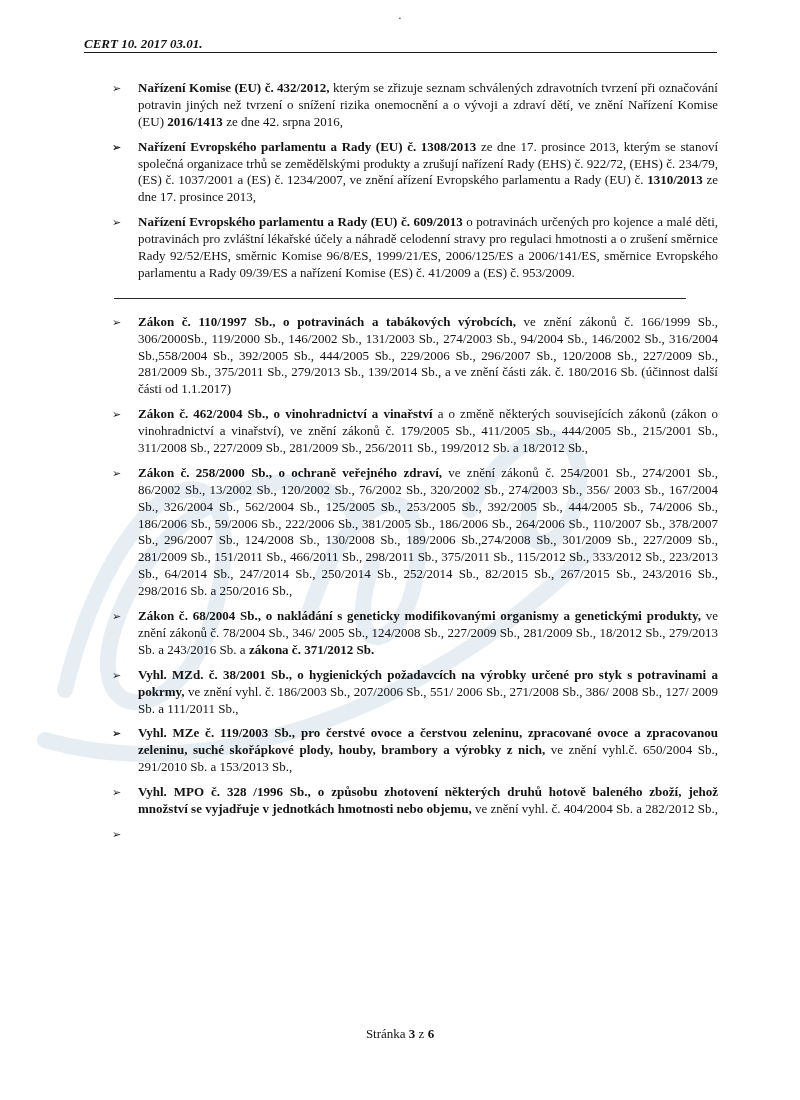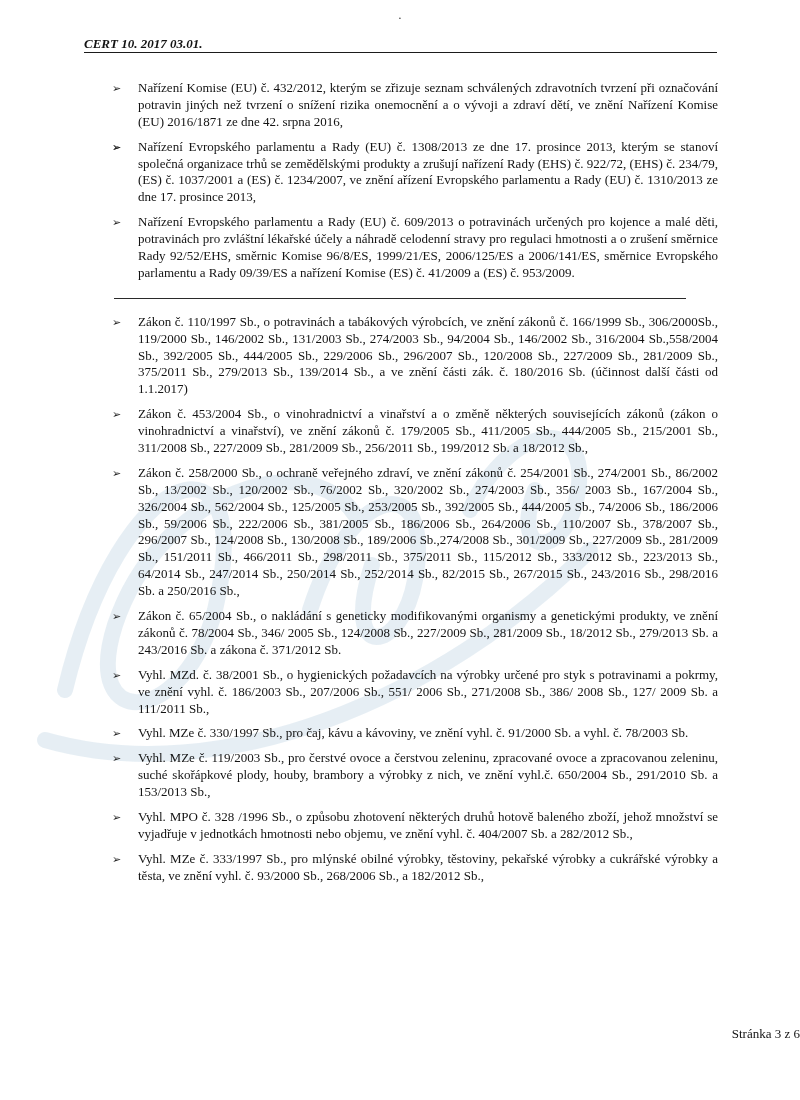"Nařízení Komise (EU) č. 432/2012," .b { font-weight: normal -> bold }
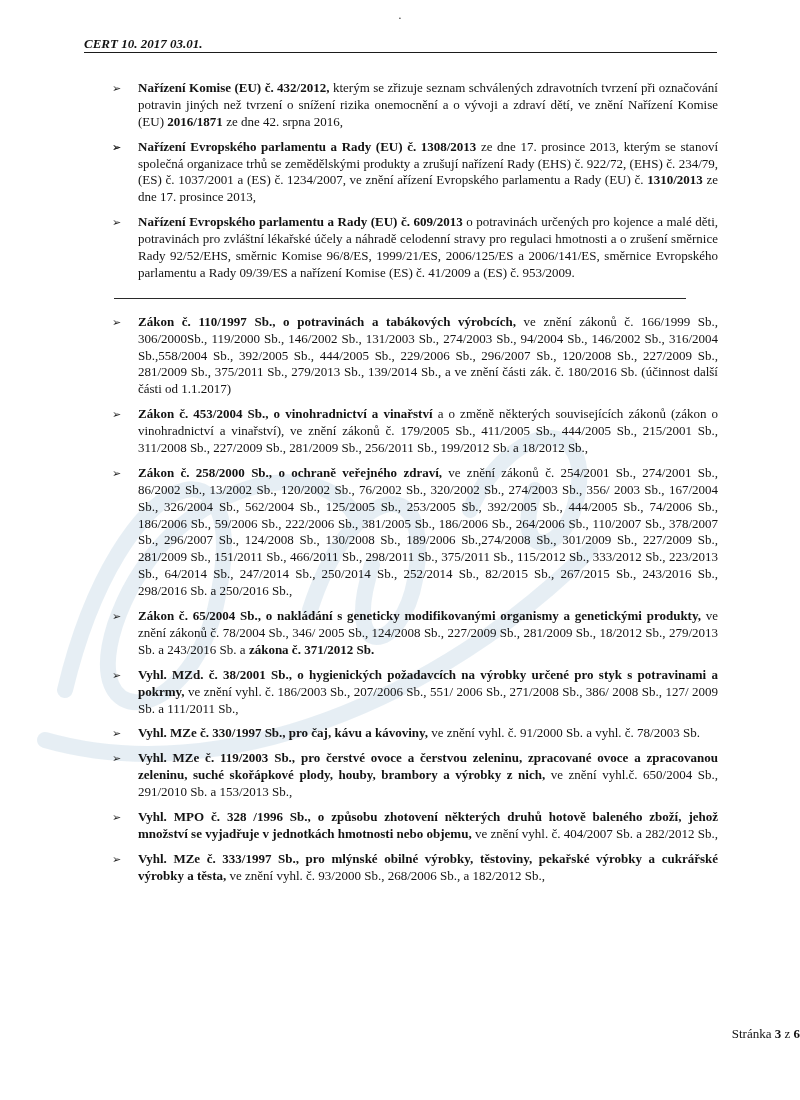"2016/1871" span.b { text: 2016/1871 -> 2016/1413 }
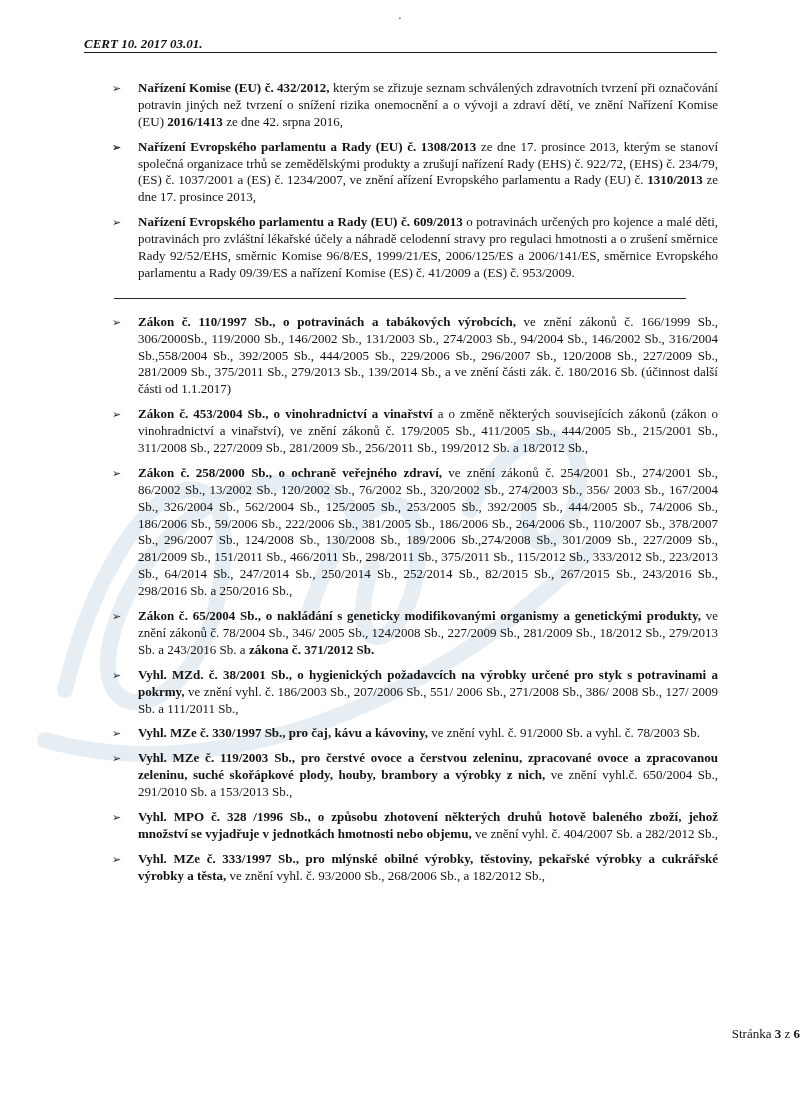"Zákon č. 453/2004 Sb., o" span.b { text: 453/2004 -> 462/2004 }
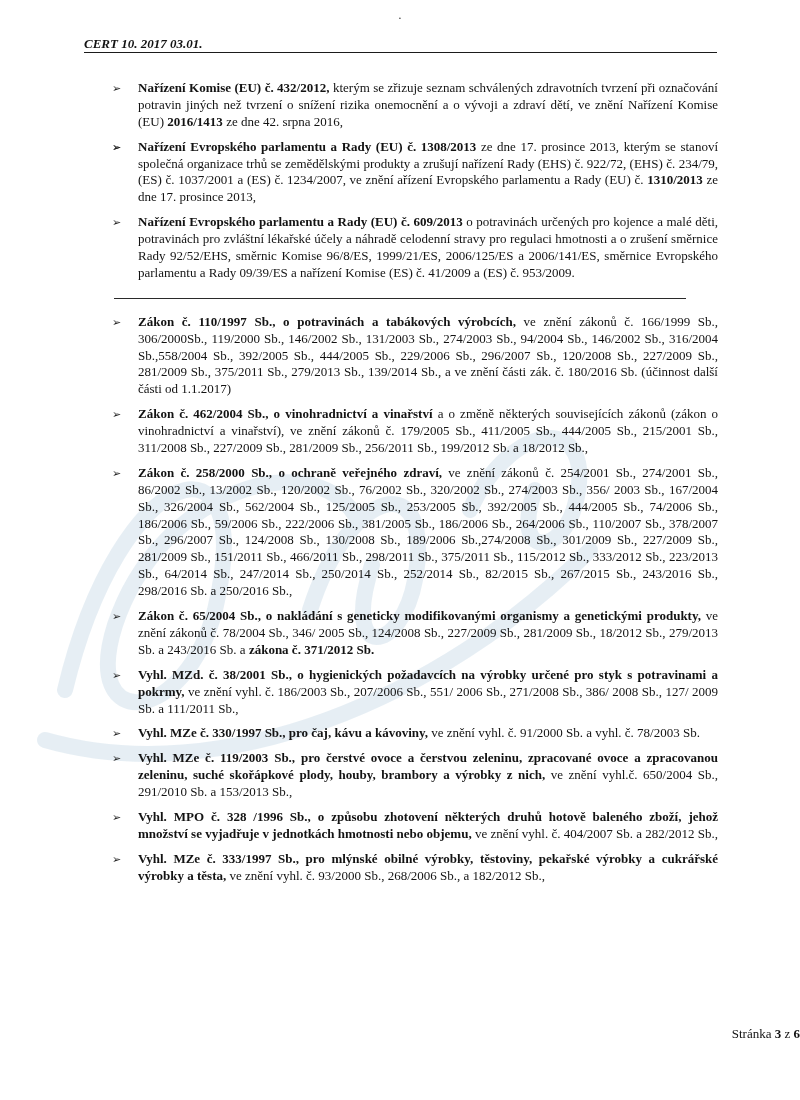"Zákon č. 65/2004 Sb., o" span.b { text: 65/2004 -> 68/2004 }
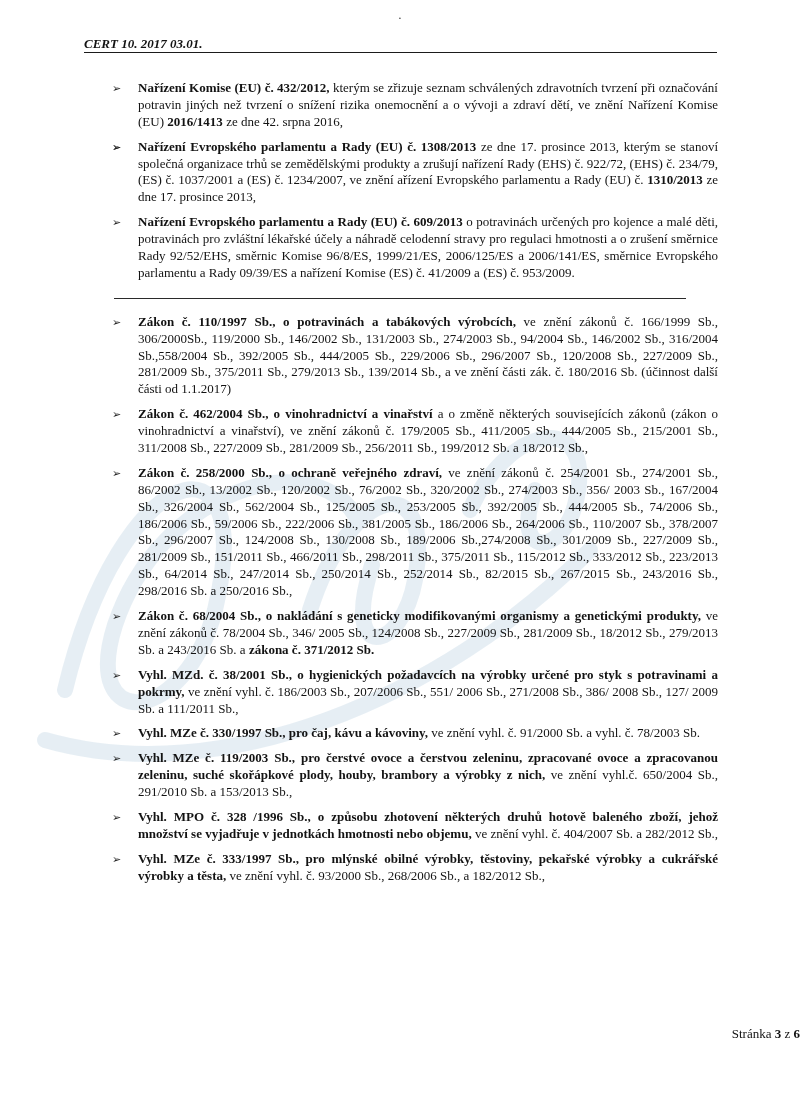"Vyhl. MZe č. 330/1997 Sb.," span { html: <span><span>Vyhl. MZe č. 330/1997 Sb., pro čaj, kávu a kávoviny,</span><span> ve znění vyhl. č. 91/2000 Sb. a vyhl. č. 78/2003 Sb.</span></span> -> none }
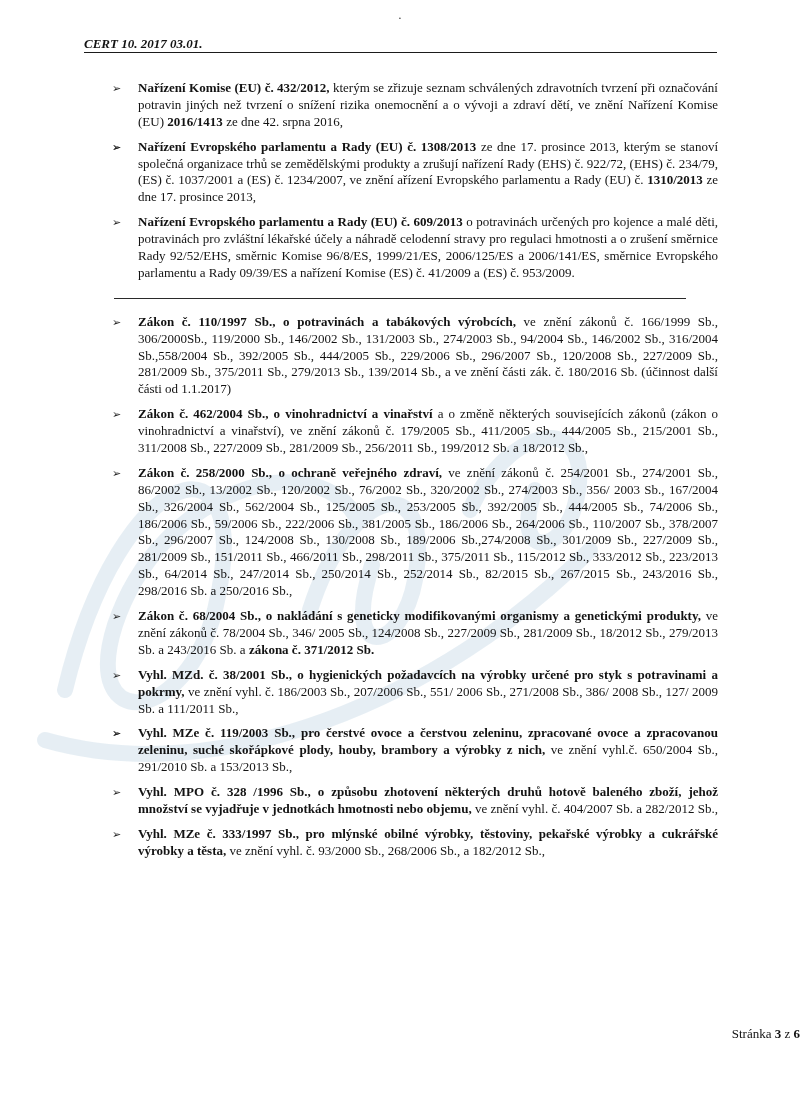"ve znění vyhl. č. 404/2007" span { text: 404/2007 -> 404/2004 }
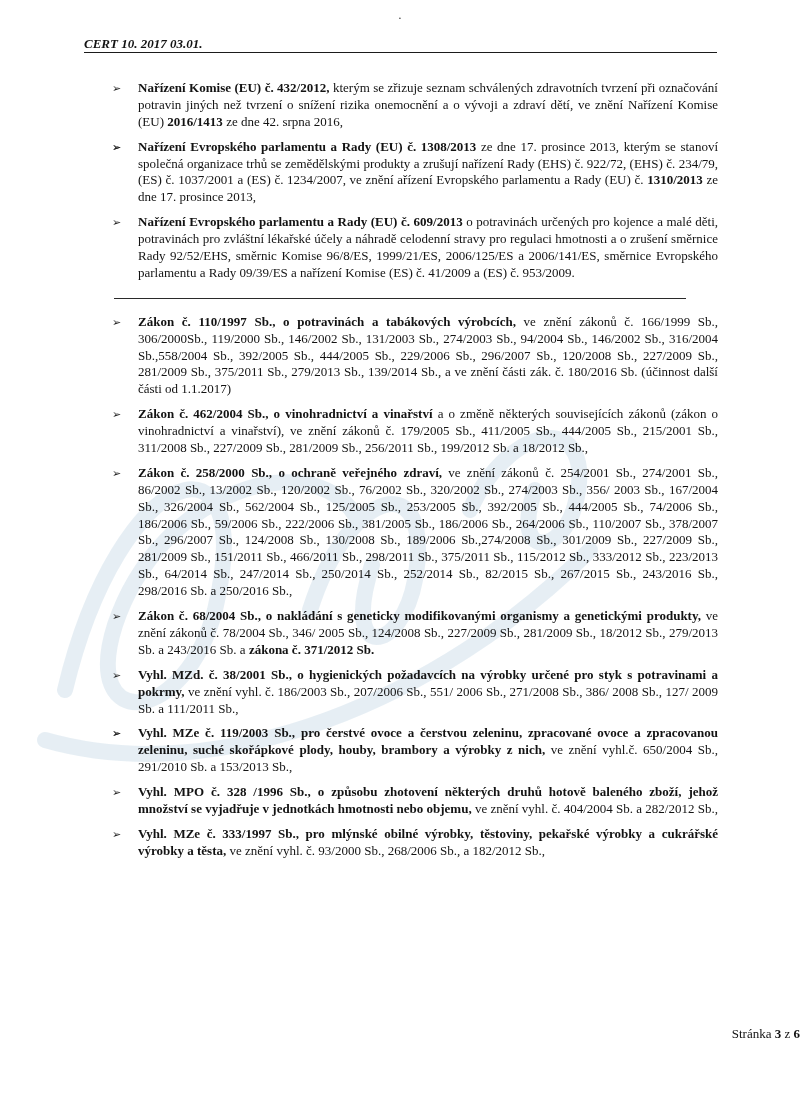"Vyhl. MZe č. 333/1997 Sb.," span { html: <span><span>Vyhl. MZe č. 333/1997 Sb., pro mlýnské obilné výrobky, těstoviny, pekařské výrobky a cukrářské výrobky a těsta,</span><span> ve znění vyhl. č. 93/2000 Sb., 268/2006 Sb., a 182/2012 Sb.,</span></span> -> none }
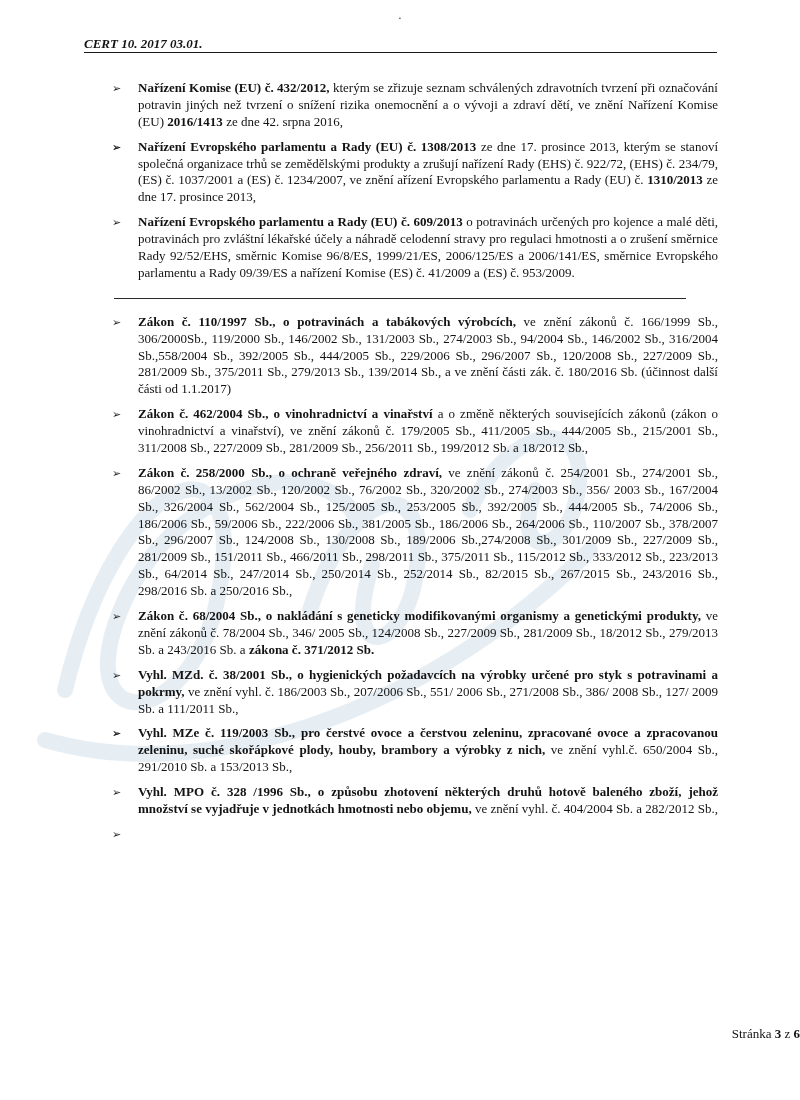"Stránka 3 z 6" .footer { text-align: right -> center }
